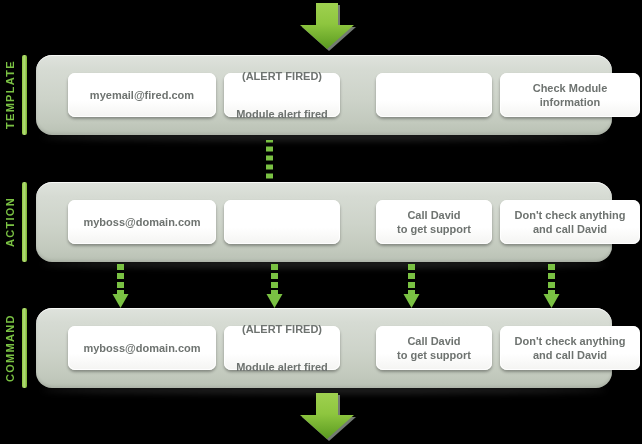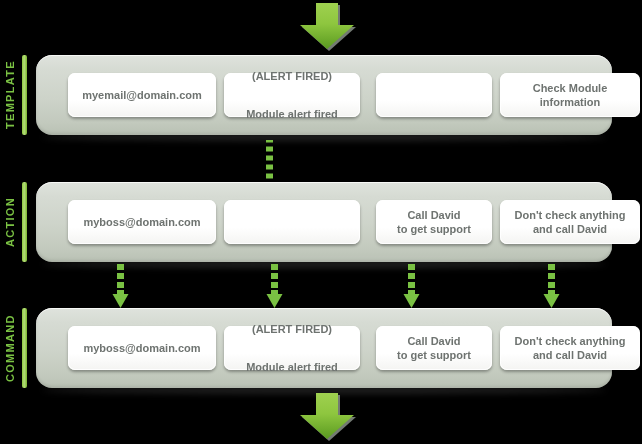"(ALERT FIRED)" .c2 { width: 136px -> 116px }
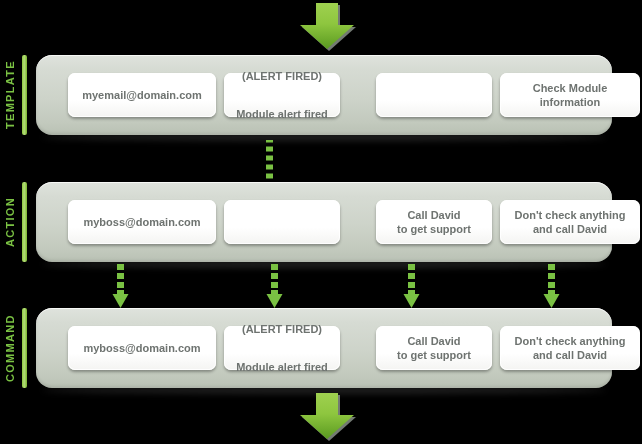"myemail@domain.com" span.ln { text: myemail@domain.com -> myemail@fired.com }
